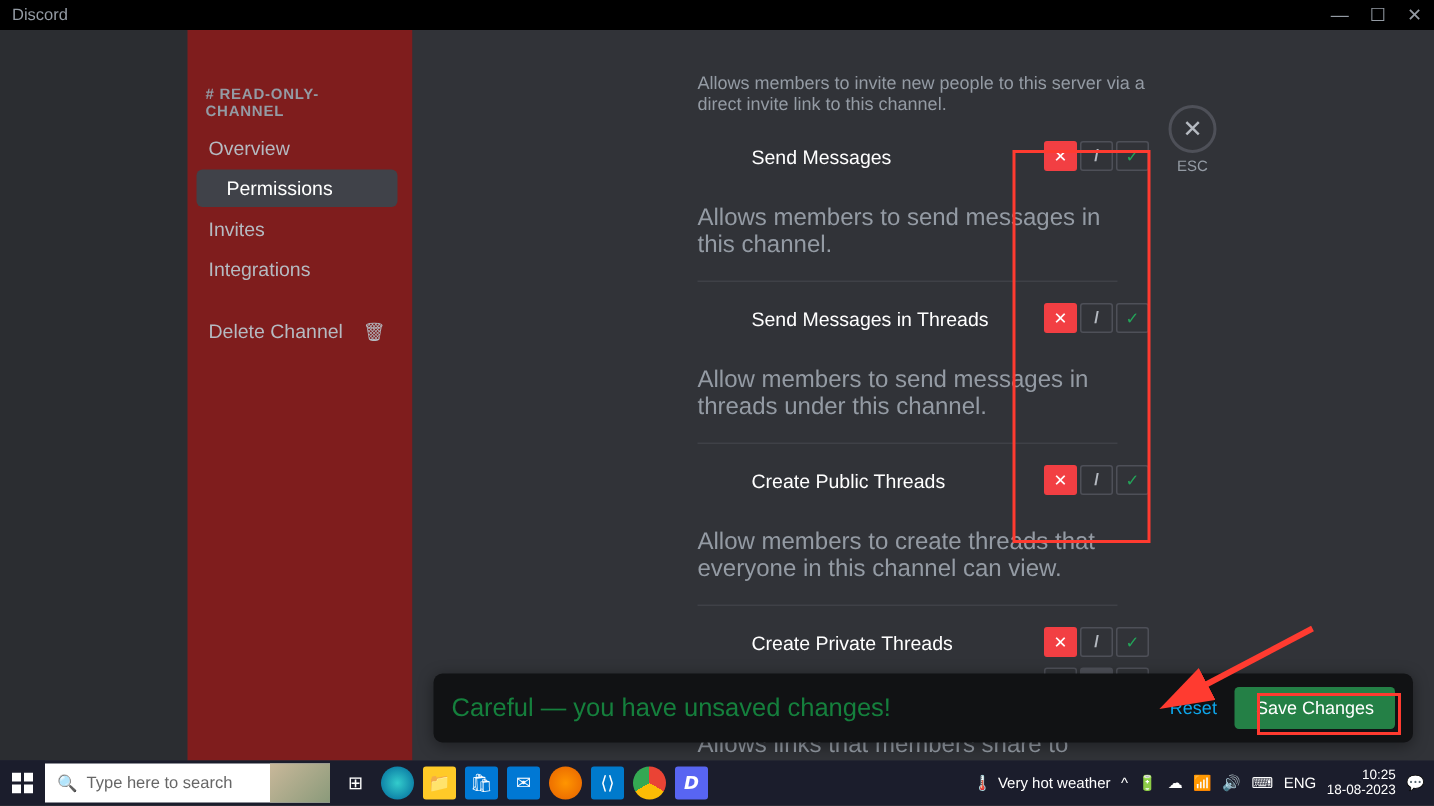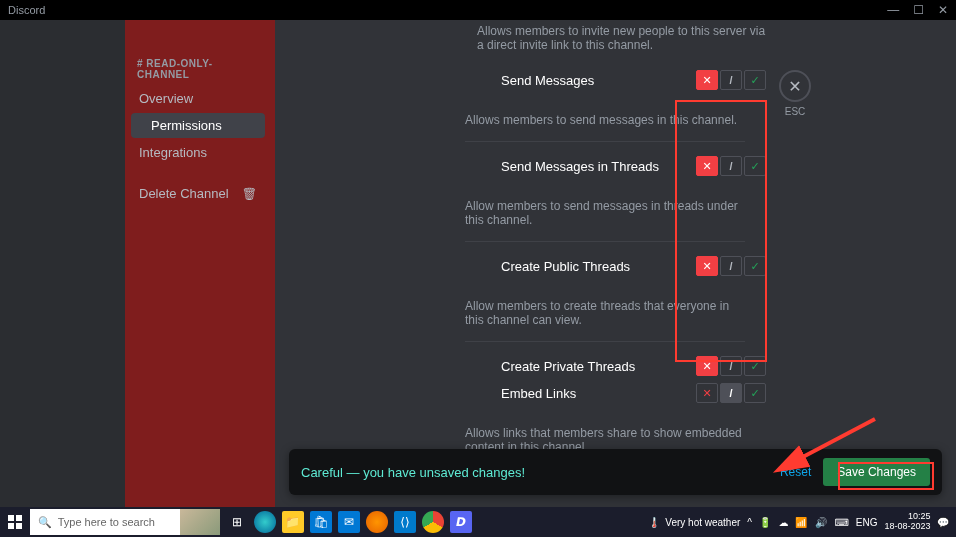"Allows members to invite new" .partial-desc { margin-left: 12px -> none; padding-top: 4px -> 28px }
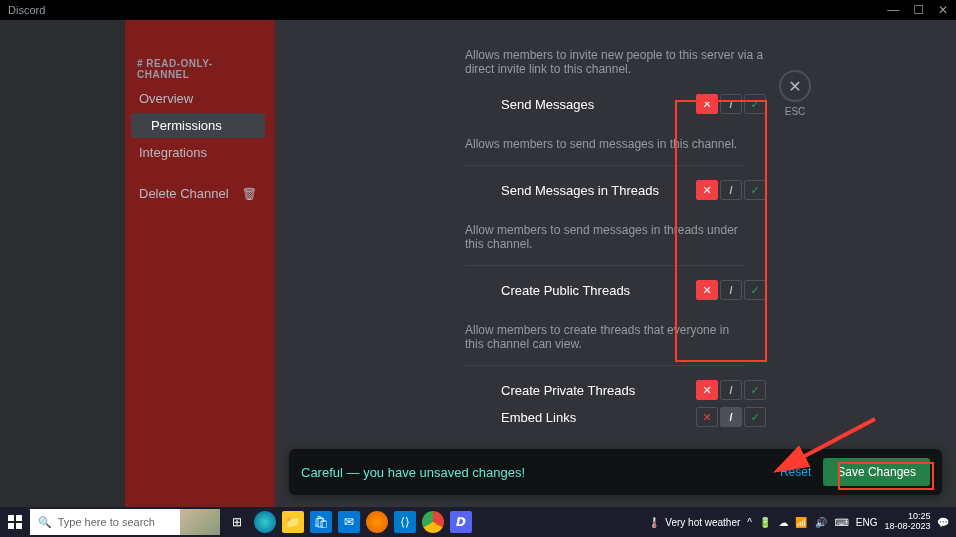"Invites" div.sidebar-item { html: none -> <div> <span>Invites</span> </div> }
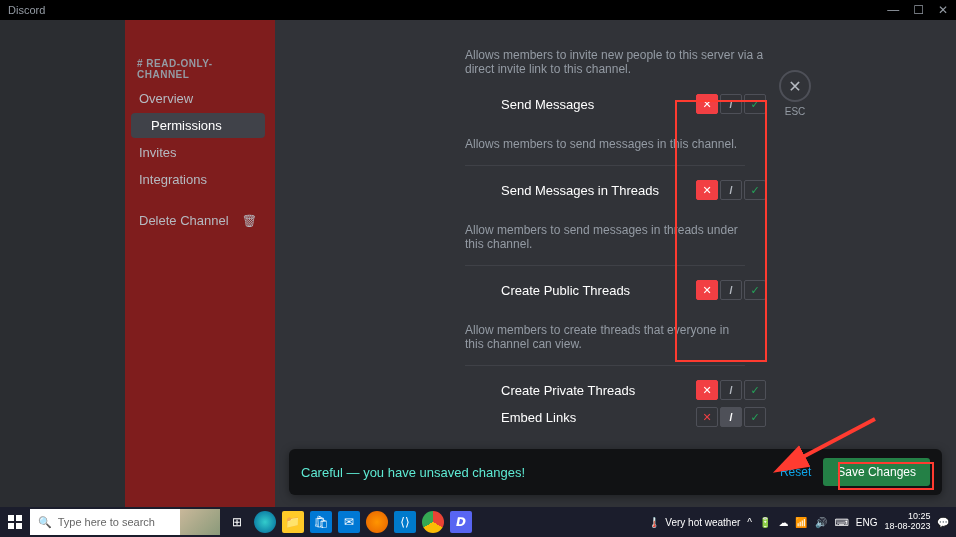"Allows members to send messages" .perm-desc { font-size: 12px -> 16px }
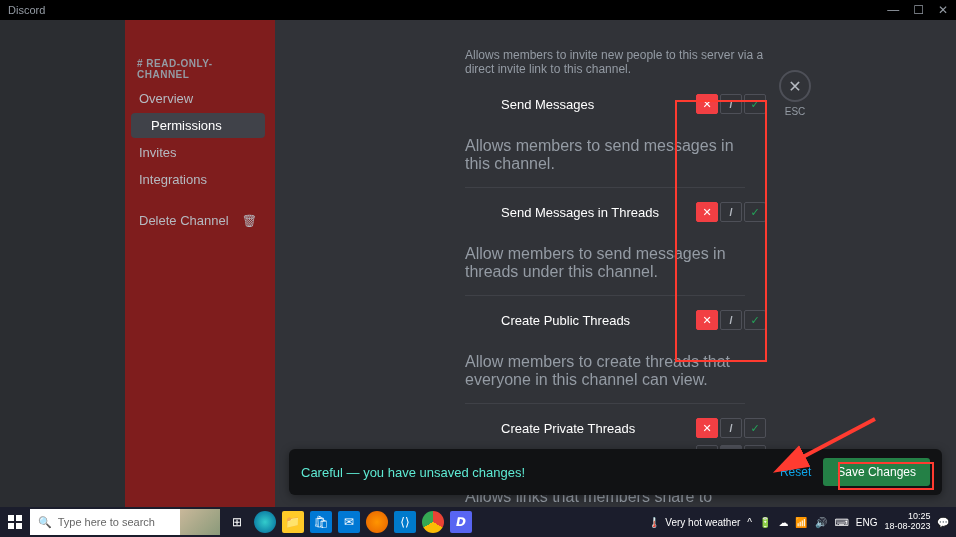"Careful — you have unsaved" .save-bar-text { color: #5eead4 -> #15803d; font-size: 13px -> 17px }
